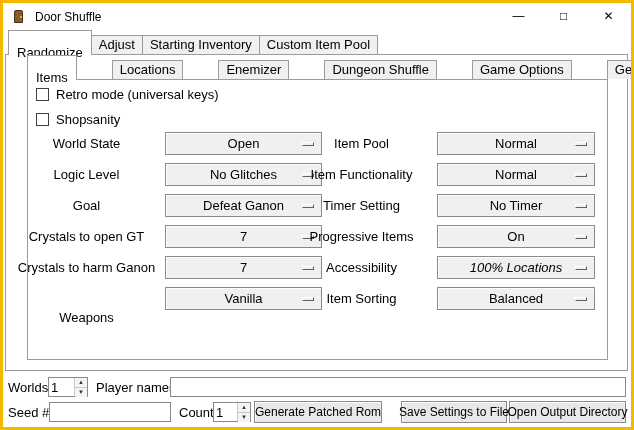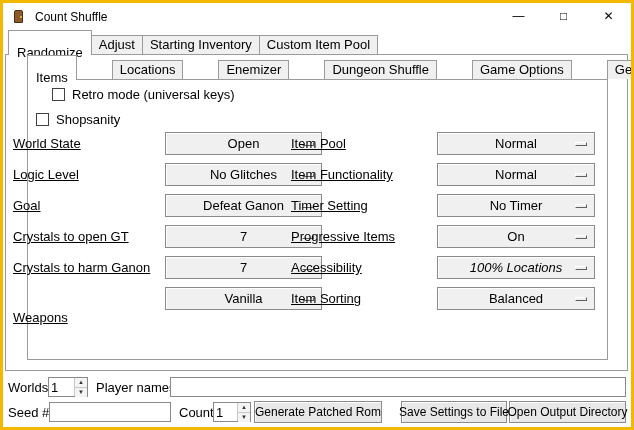"Count Shuffle" span.title-text { text: Count -> Door }
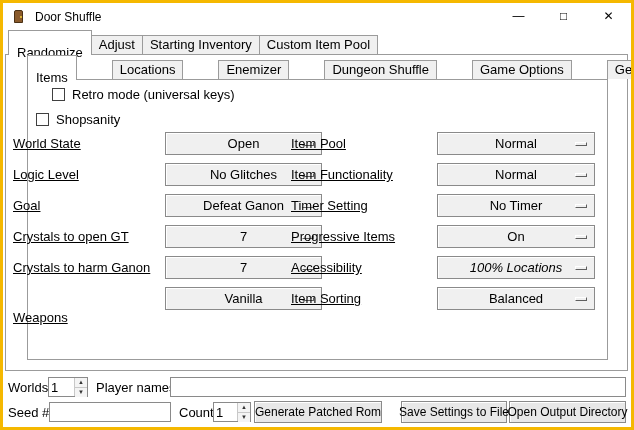"Retro mode (universal keys)" div.check { margin-left: 16px -> none }
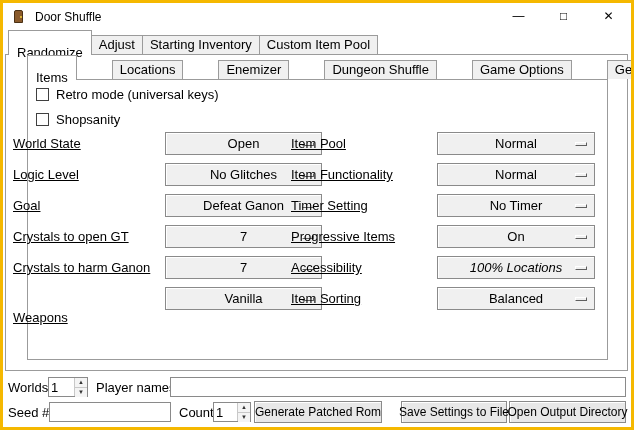"World State" .optlbl { text-align: left -> center; text-decoration: underline -> none }
